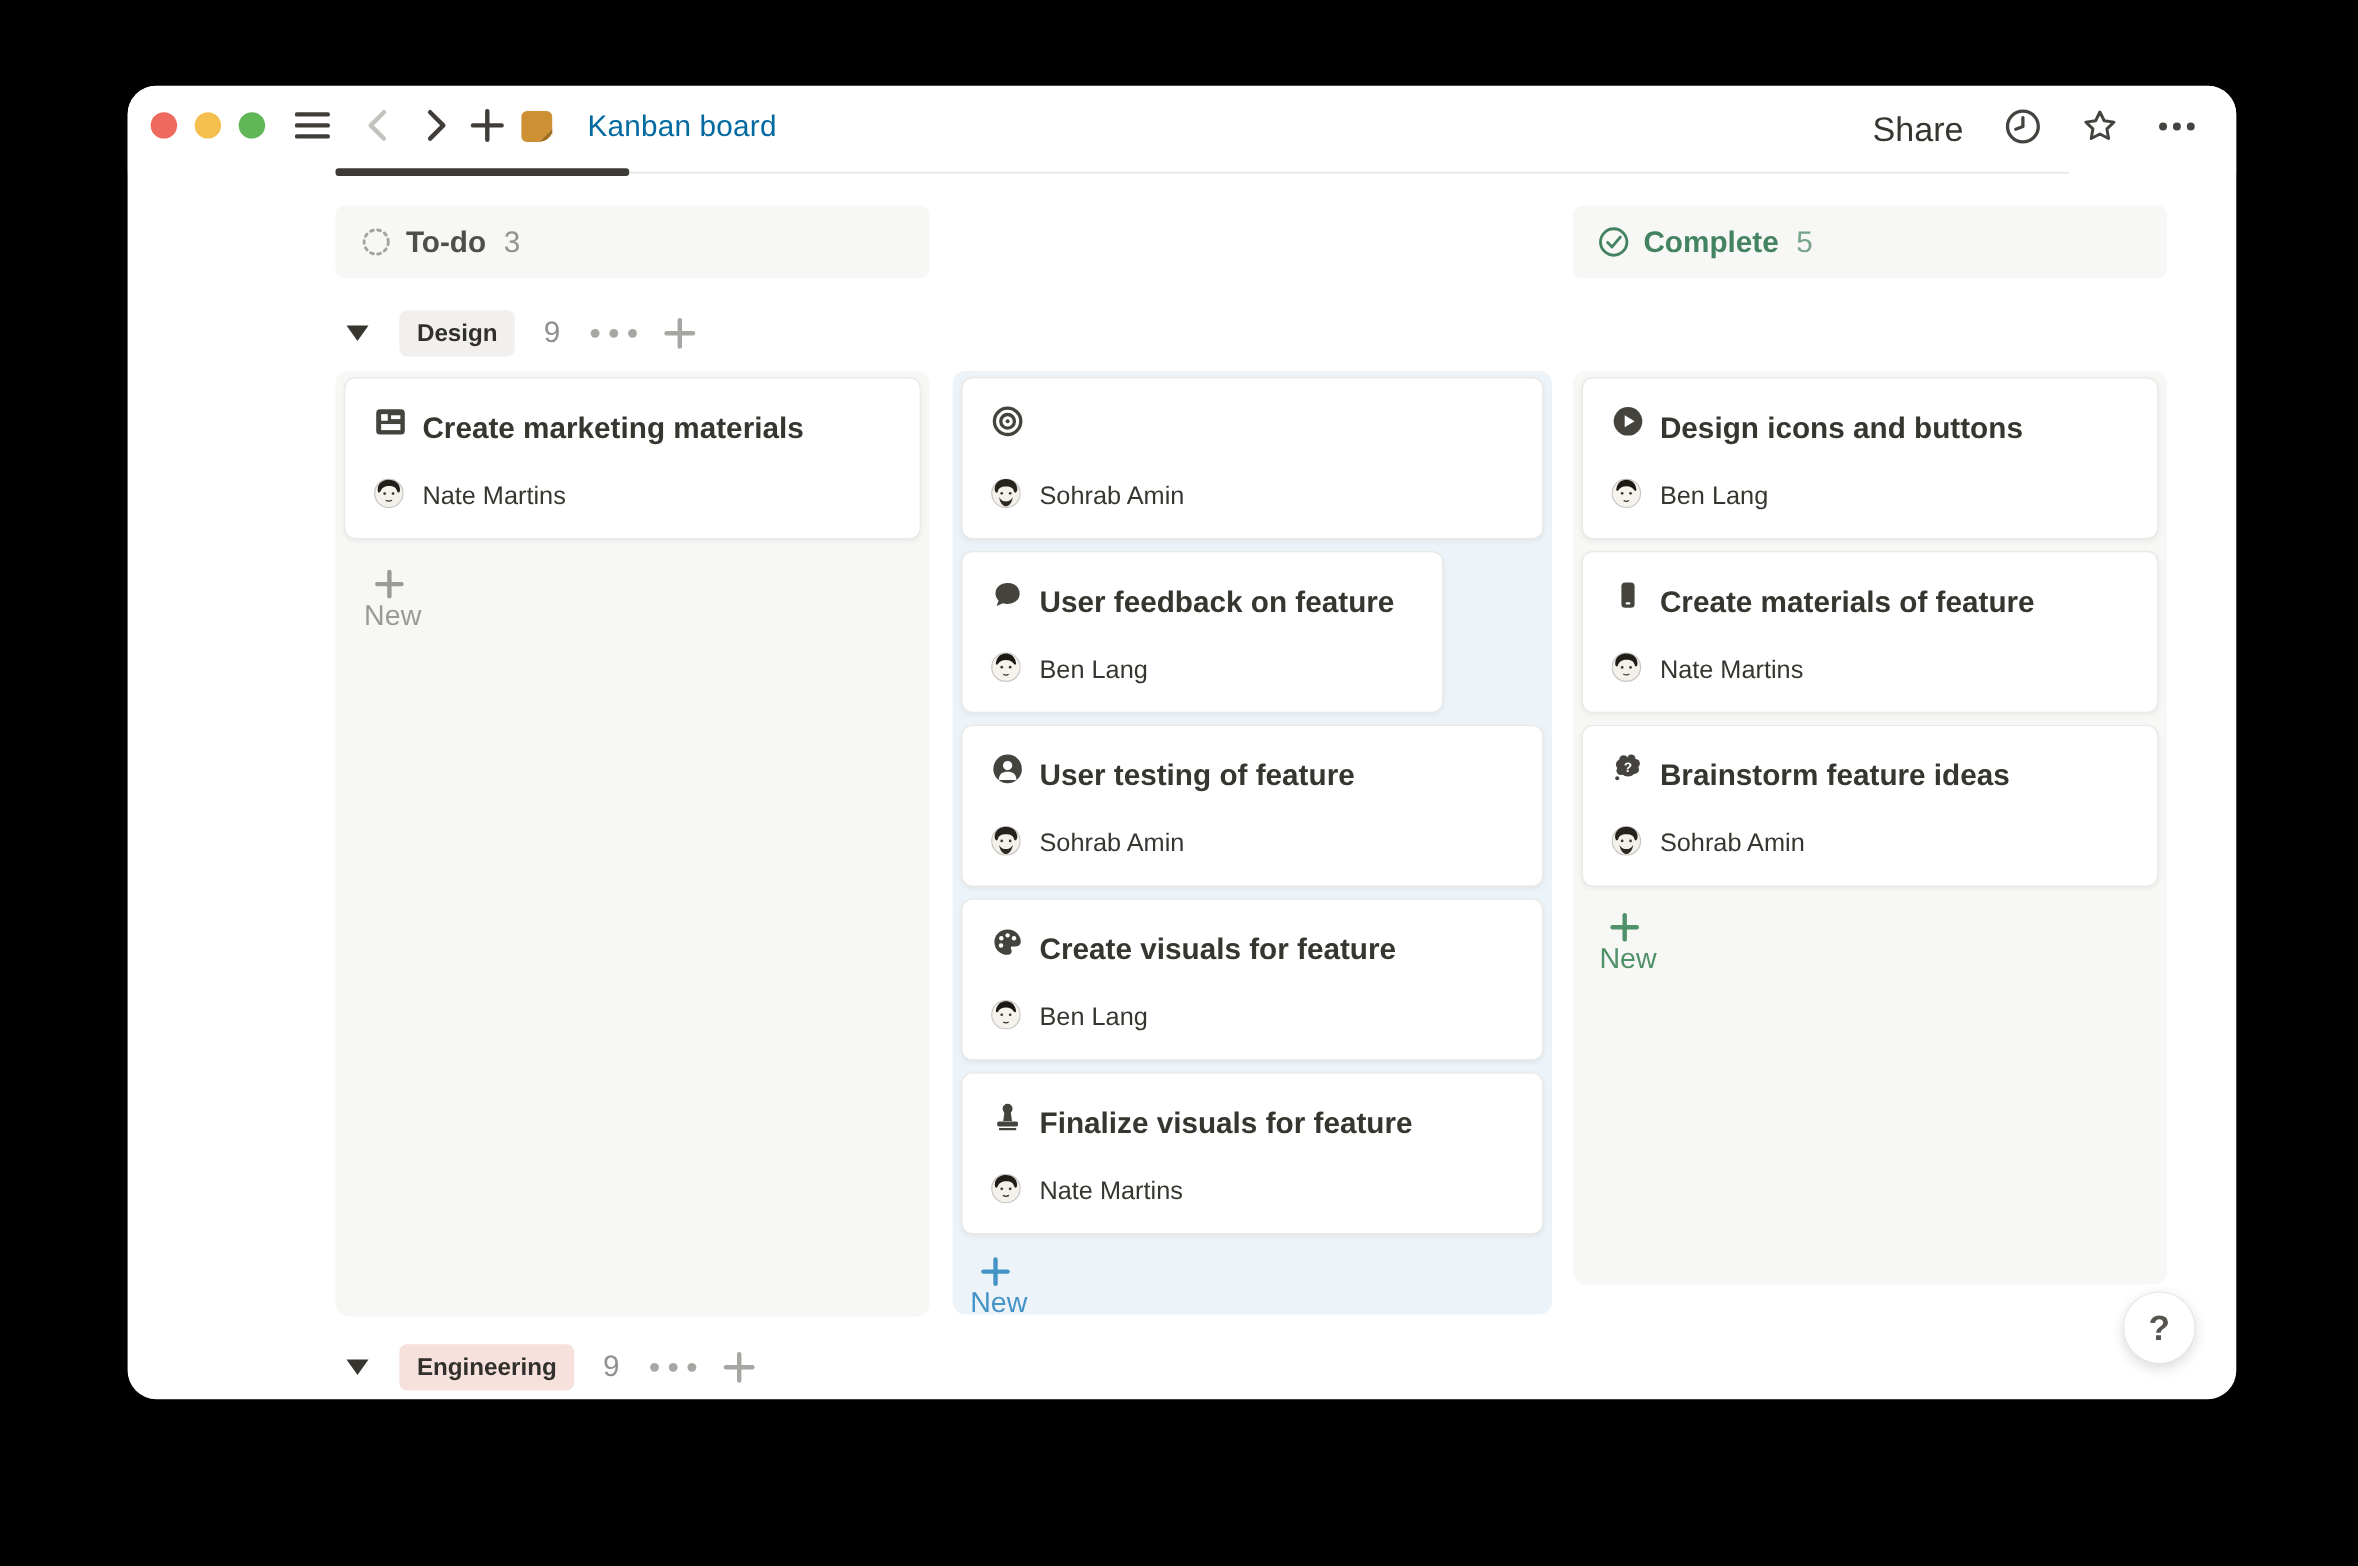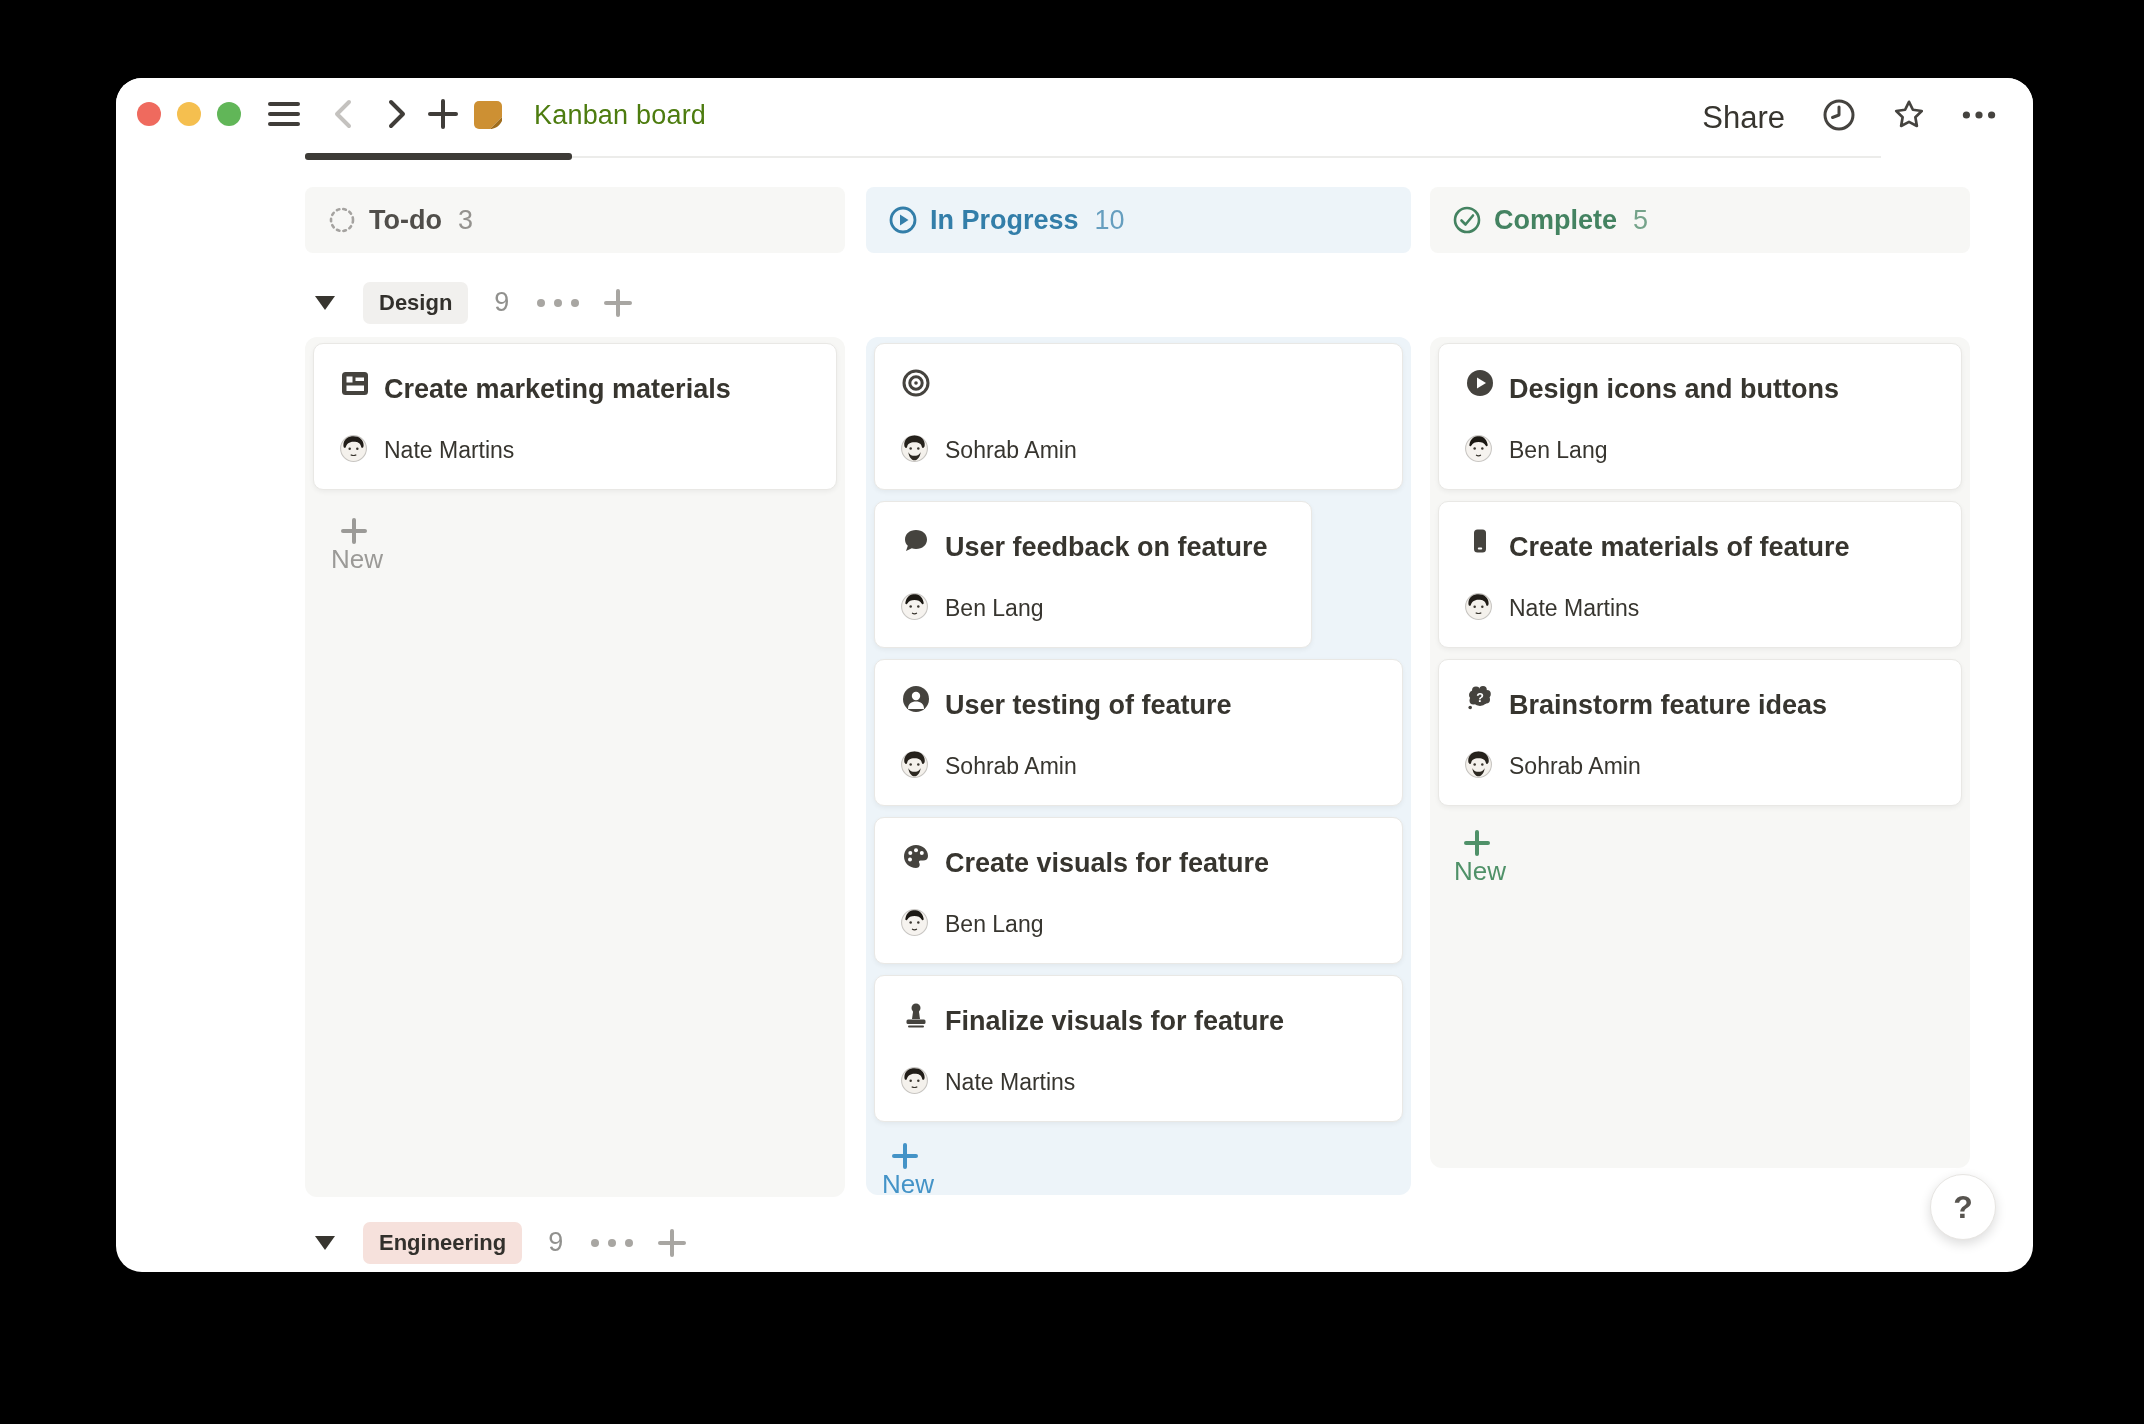"Kanban board" .win-title { color: #4d7c0f -> #0369a1 }
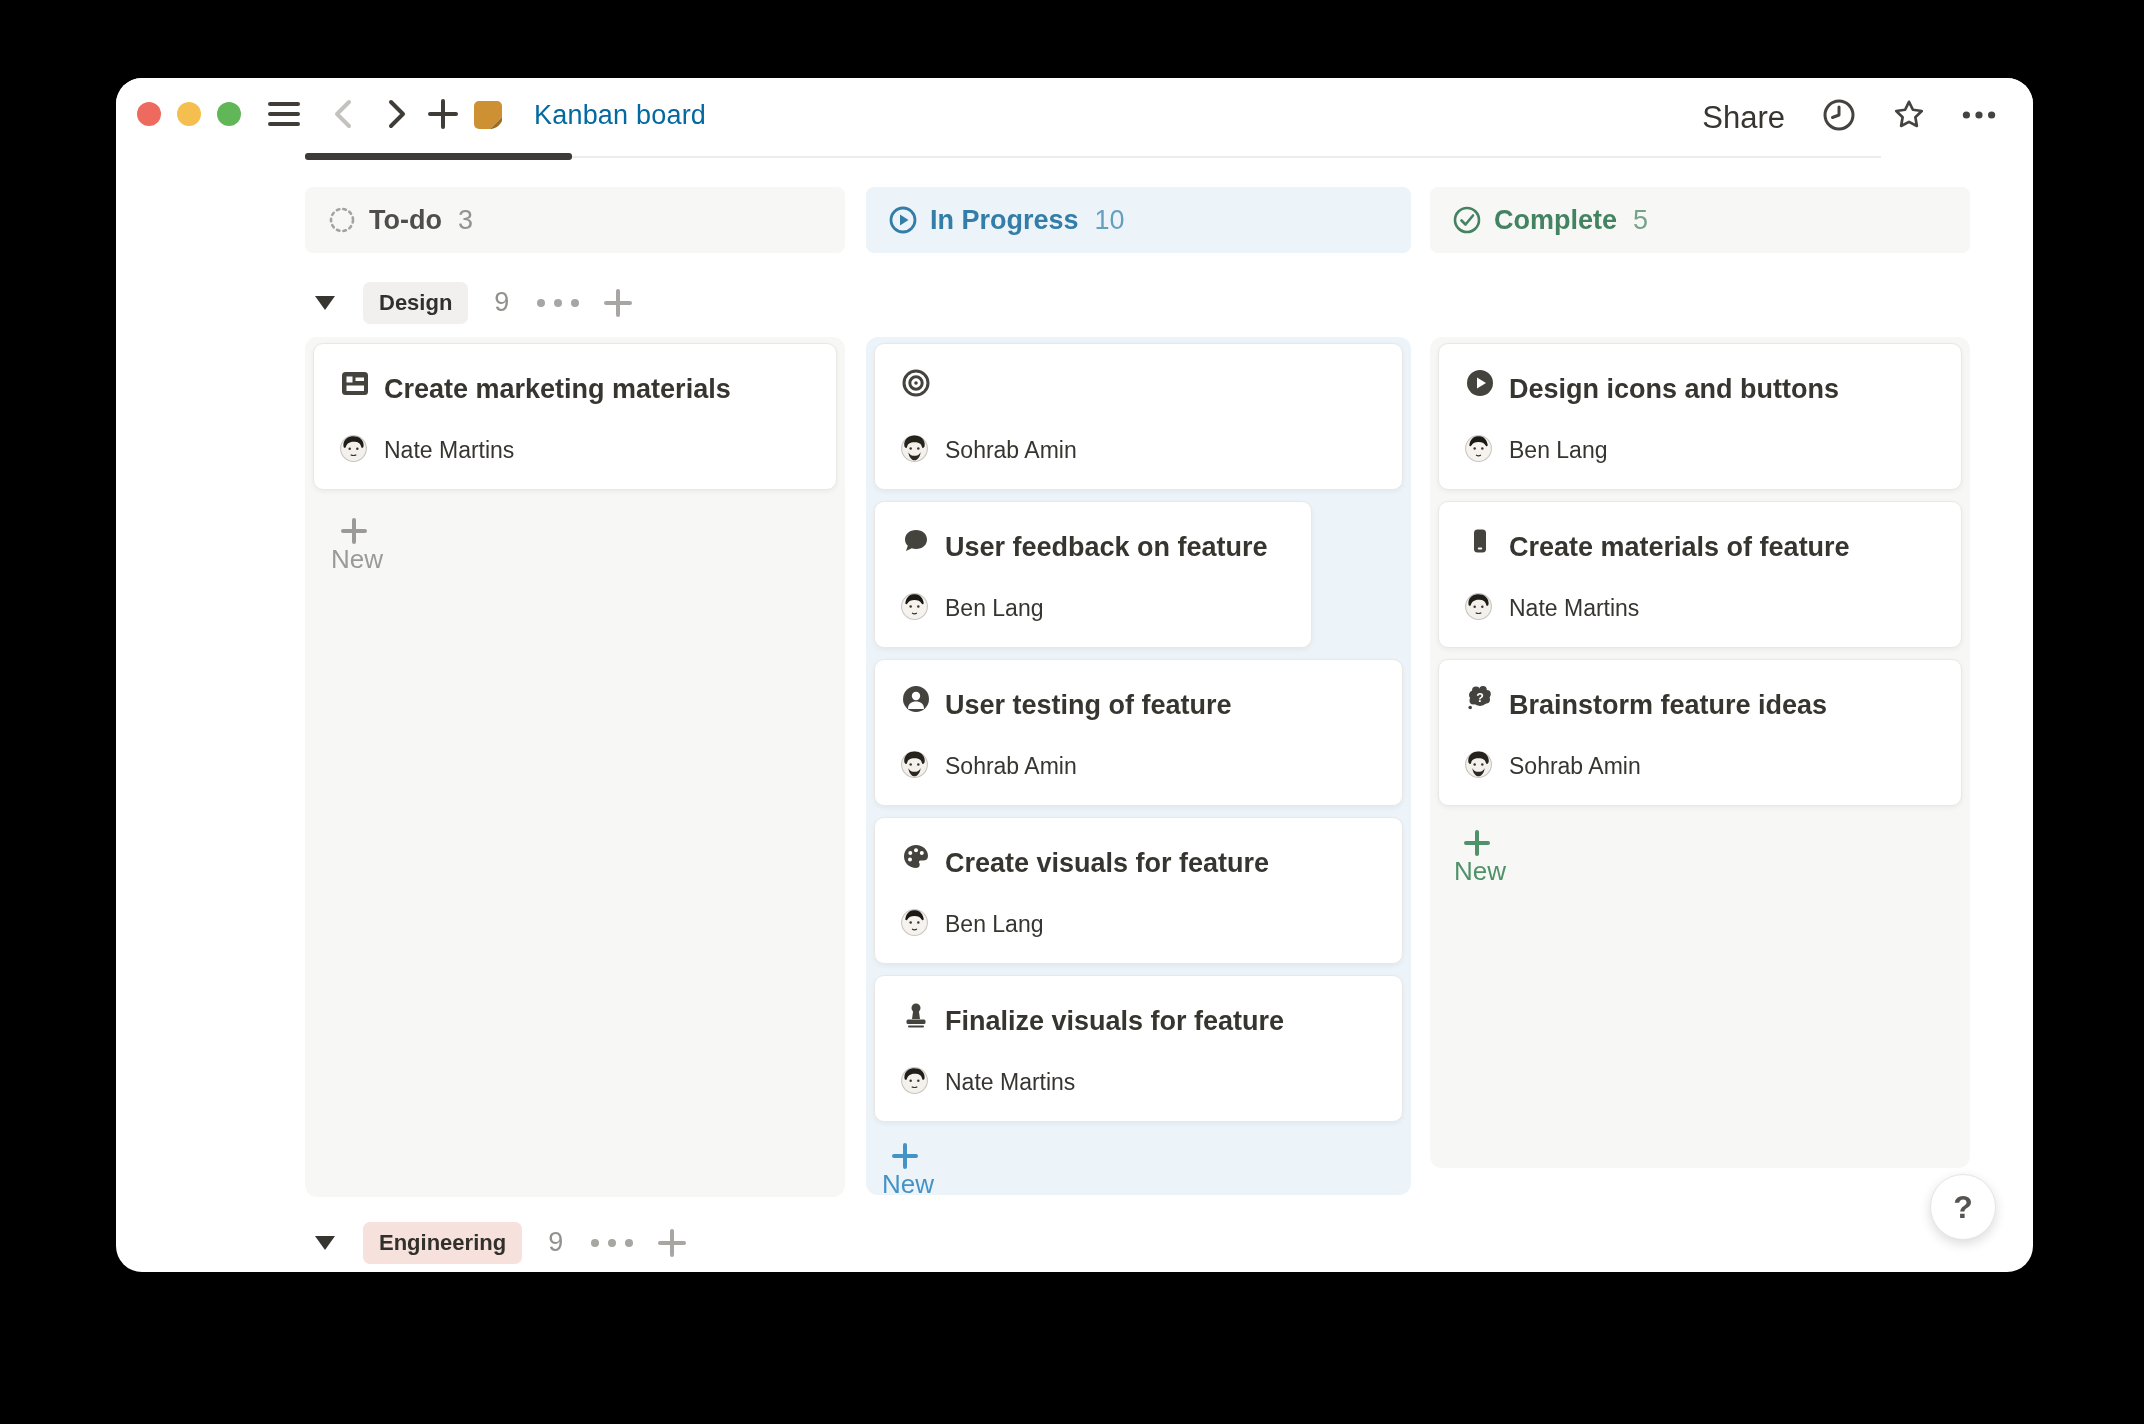"In Progress" div.col-header { html: <div> <span> <svg> <circle></circle> <path></path> </svg> </span> <span>In Progress</span> <span>10</span> </div> -> none }
